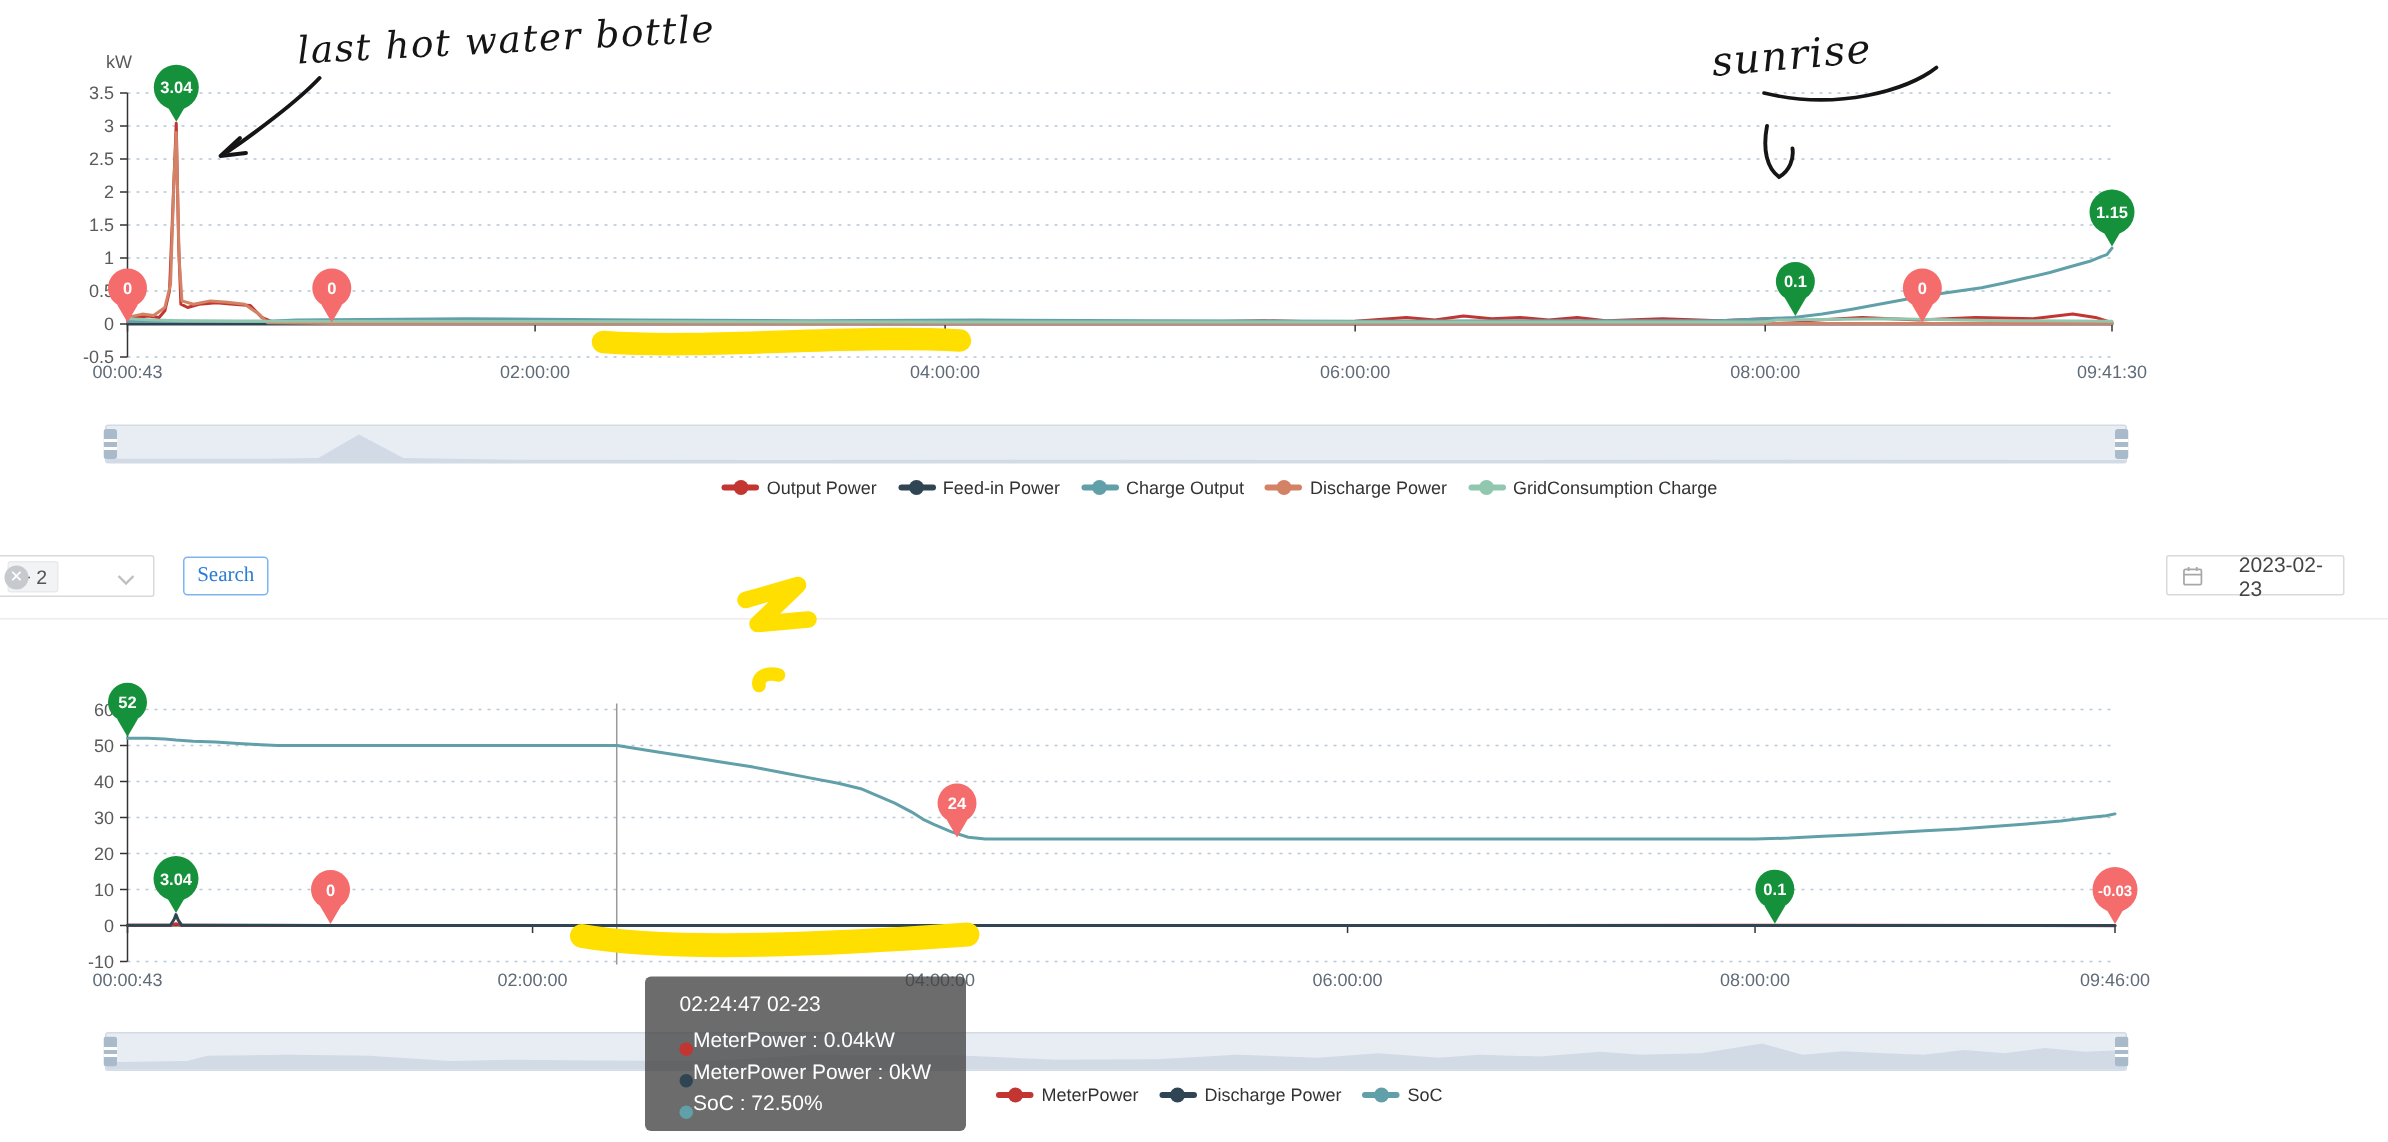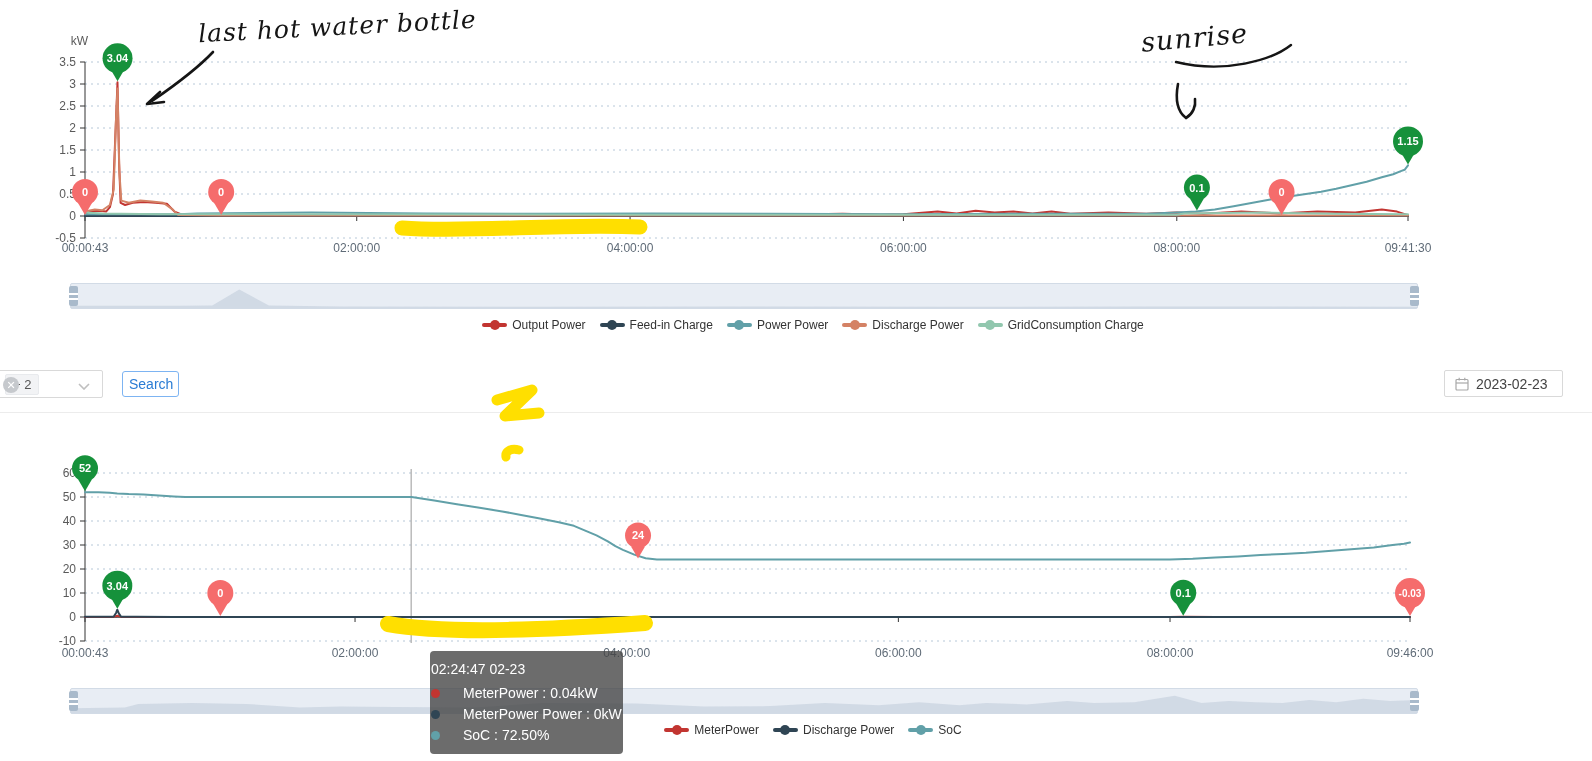"Feed-in Charge" span { text: Charge -> Power }
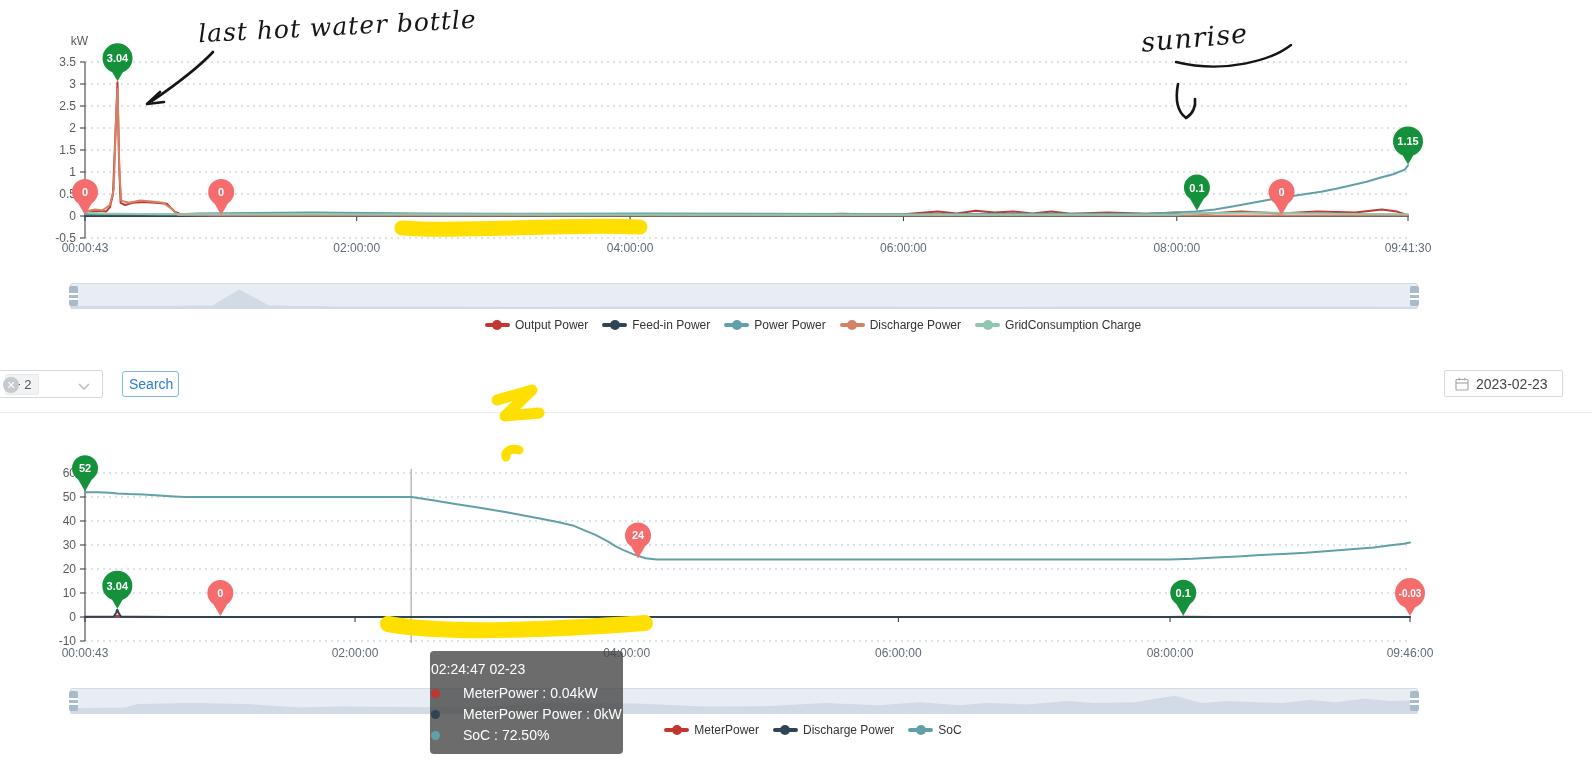"Power Power" span { text: Power Power -> Charge Output }
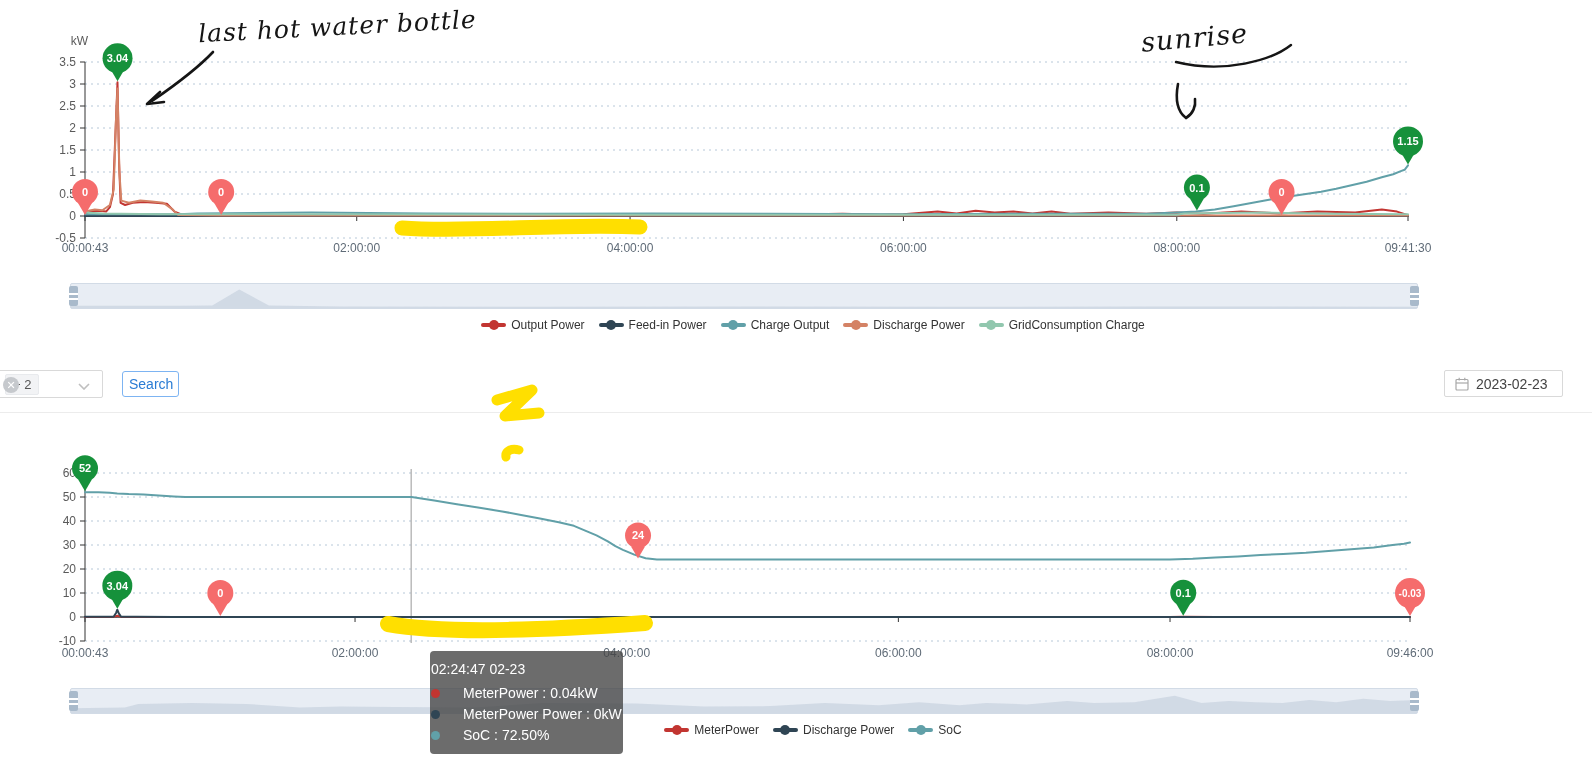"Search" #search-btn { font-family: Liberation Sans, sans-serif -> Liberation Serif, serif }
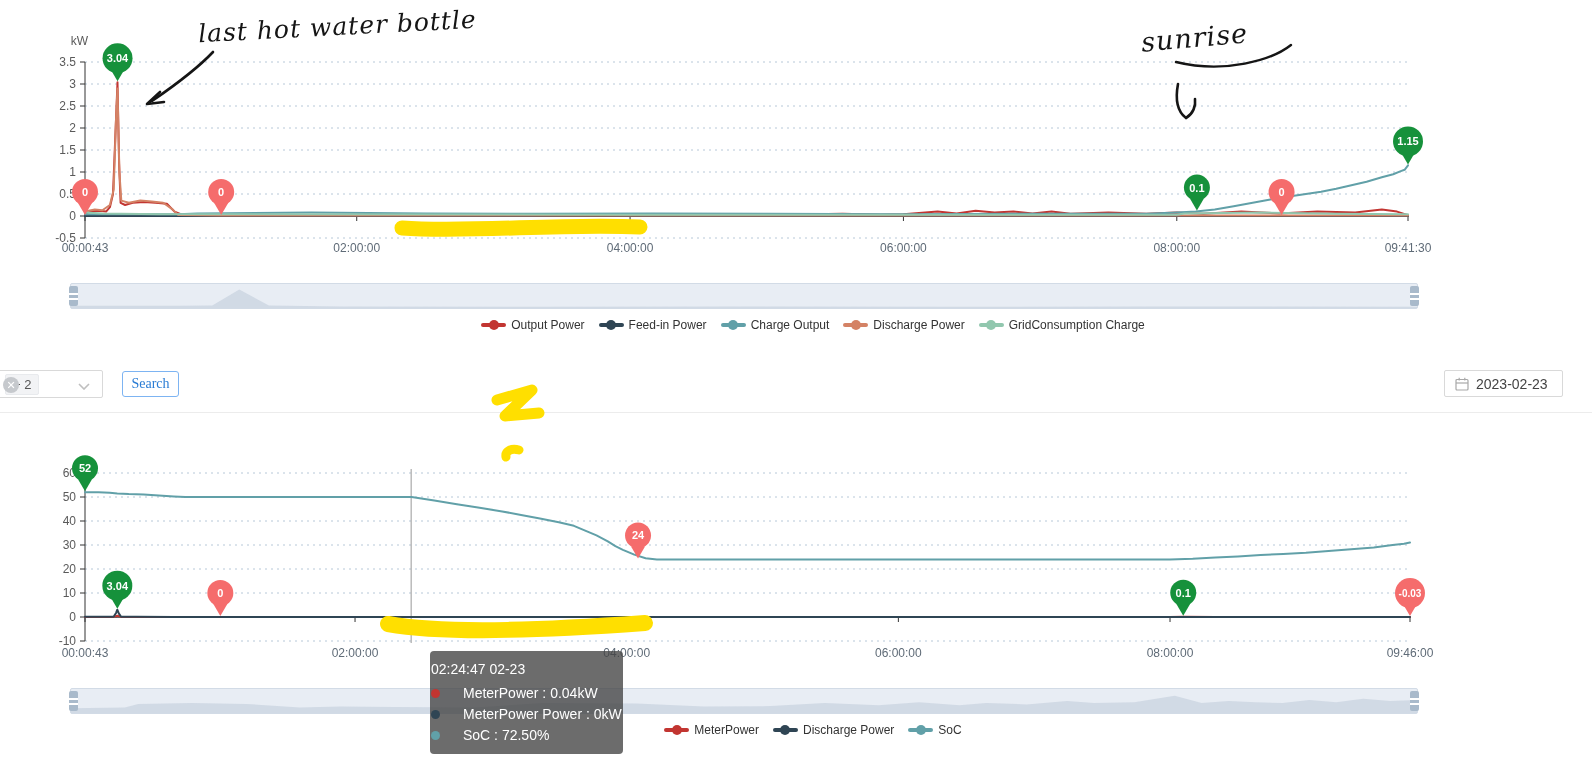"2023-02-23" #date-picker { gap: 7px -> 24px }
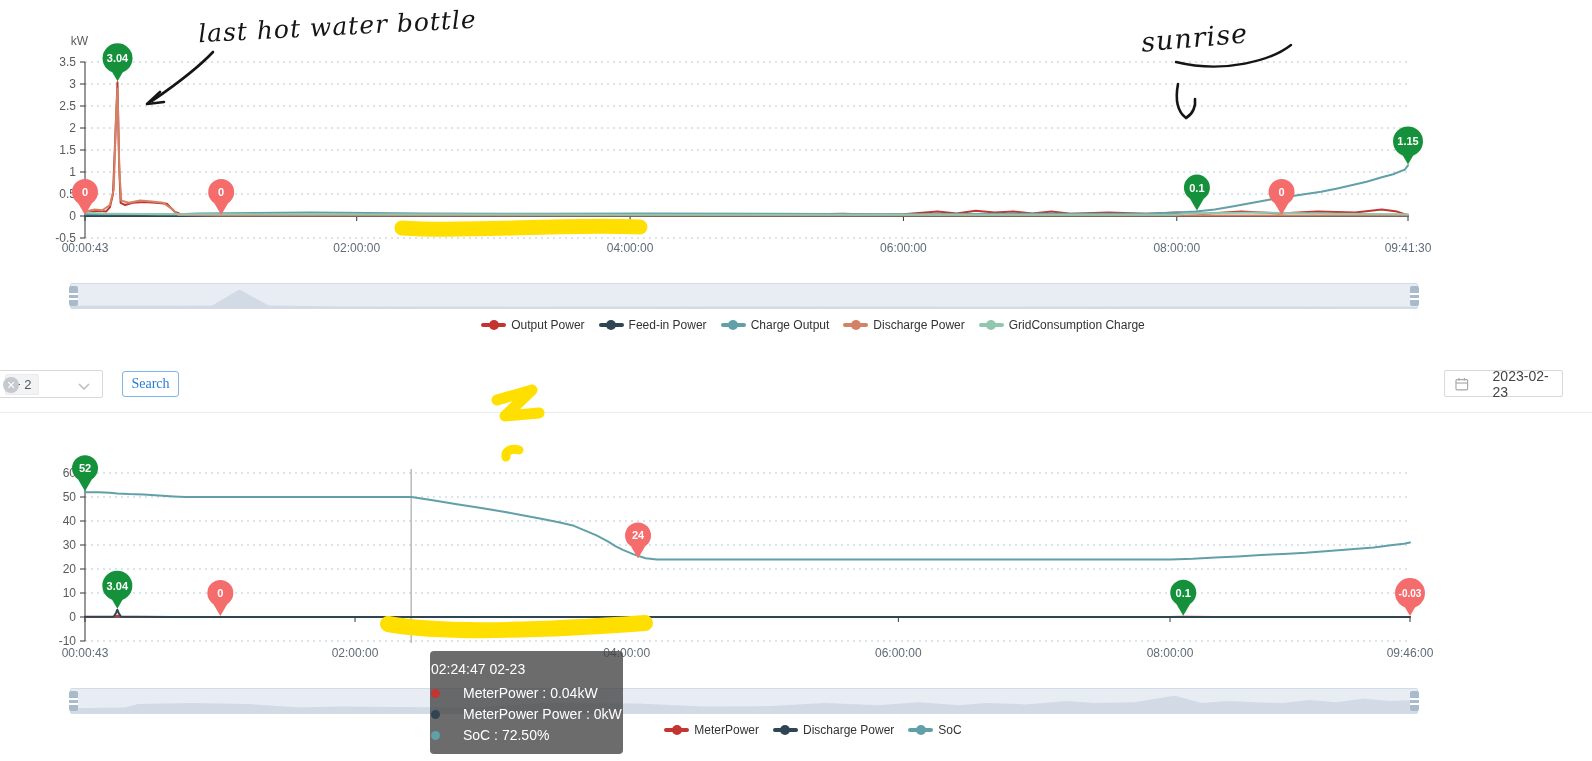"02:24:47 02-23" #tooltip { padding: 8px 1px -> 8px 23px }
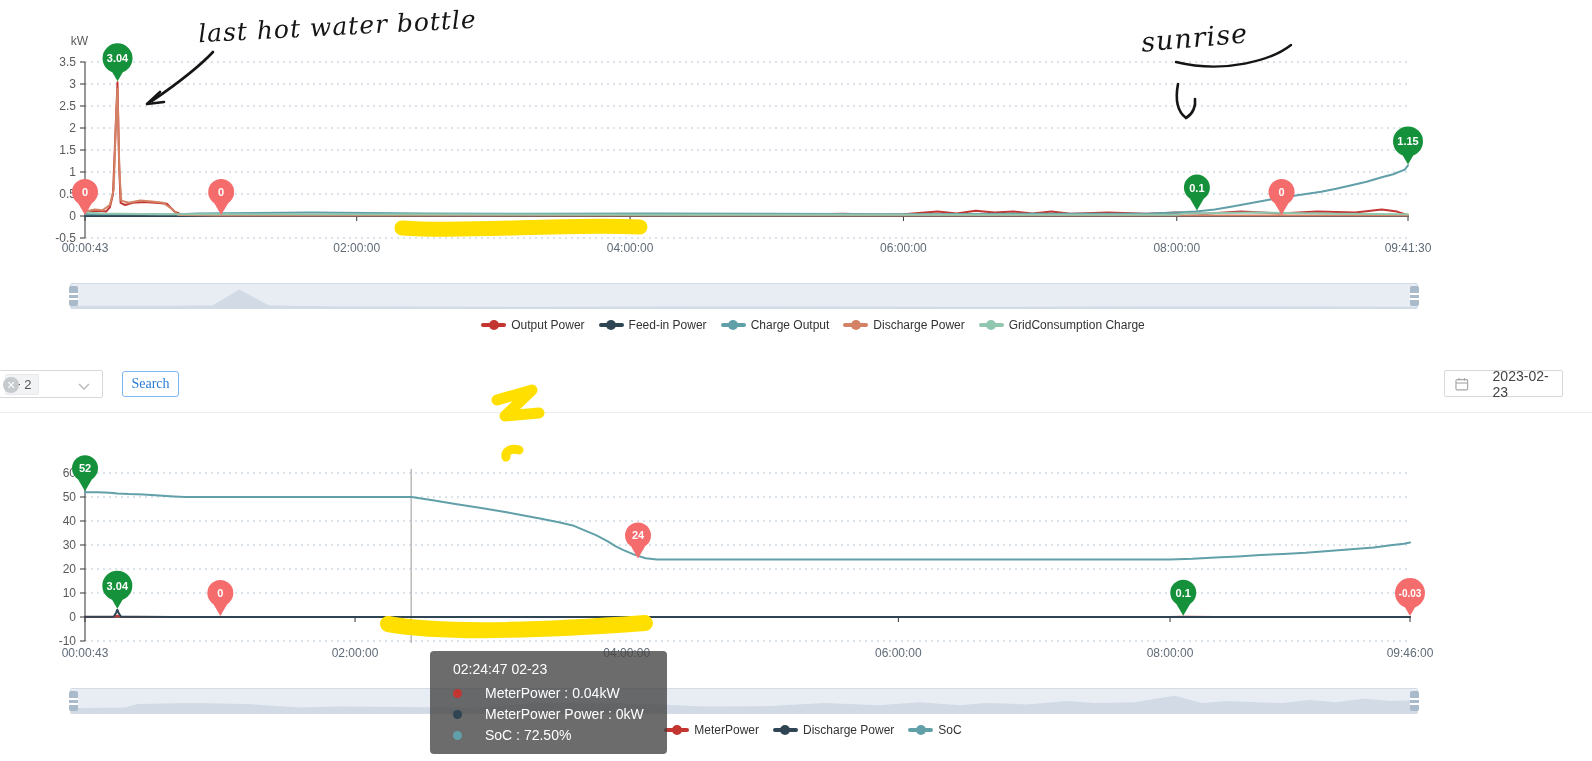"MeterPower : 0.04kW" .tt-row { align-items: center -> flex-end; gap: 23px -> 0 }
